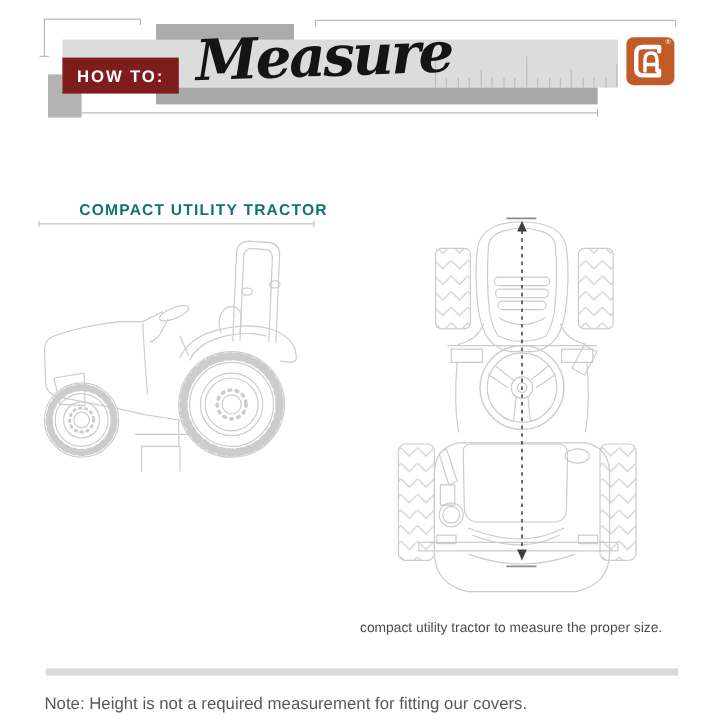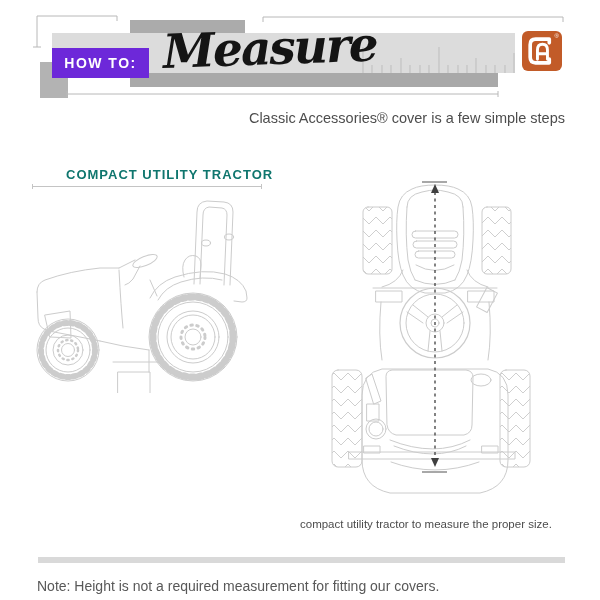"HOW TO:" .howto-box { background: #6d28d9 -> #7f1d1d }
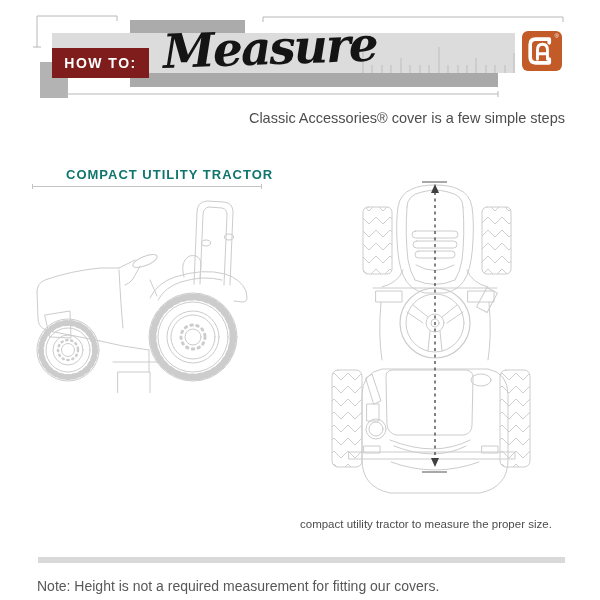"Classic Accessories® cover is a" div { html: <div>Classic Accessories® cover is a few simple steps</div> -> none }
